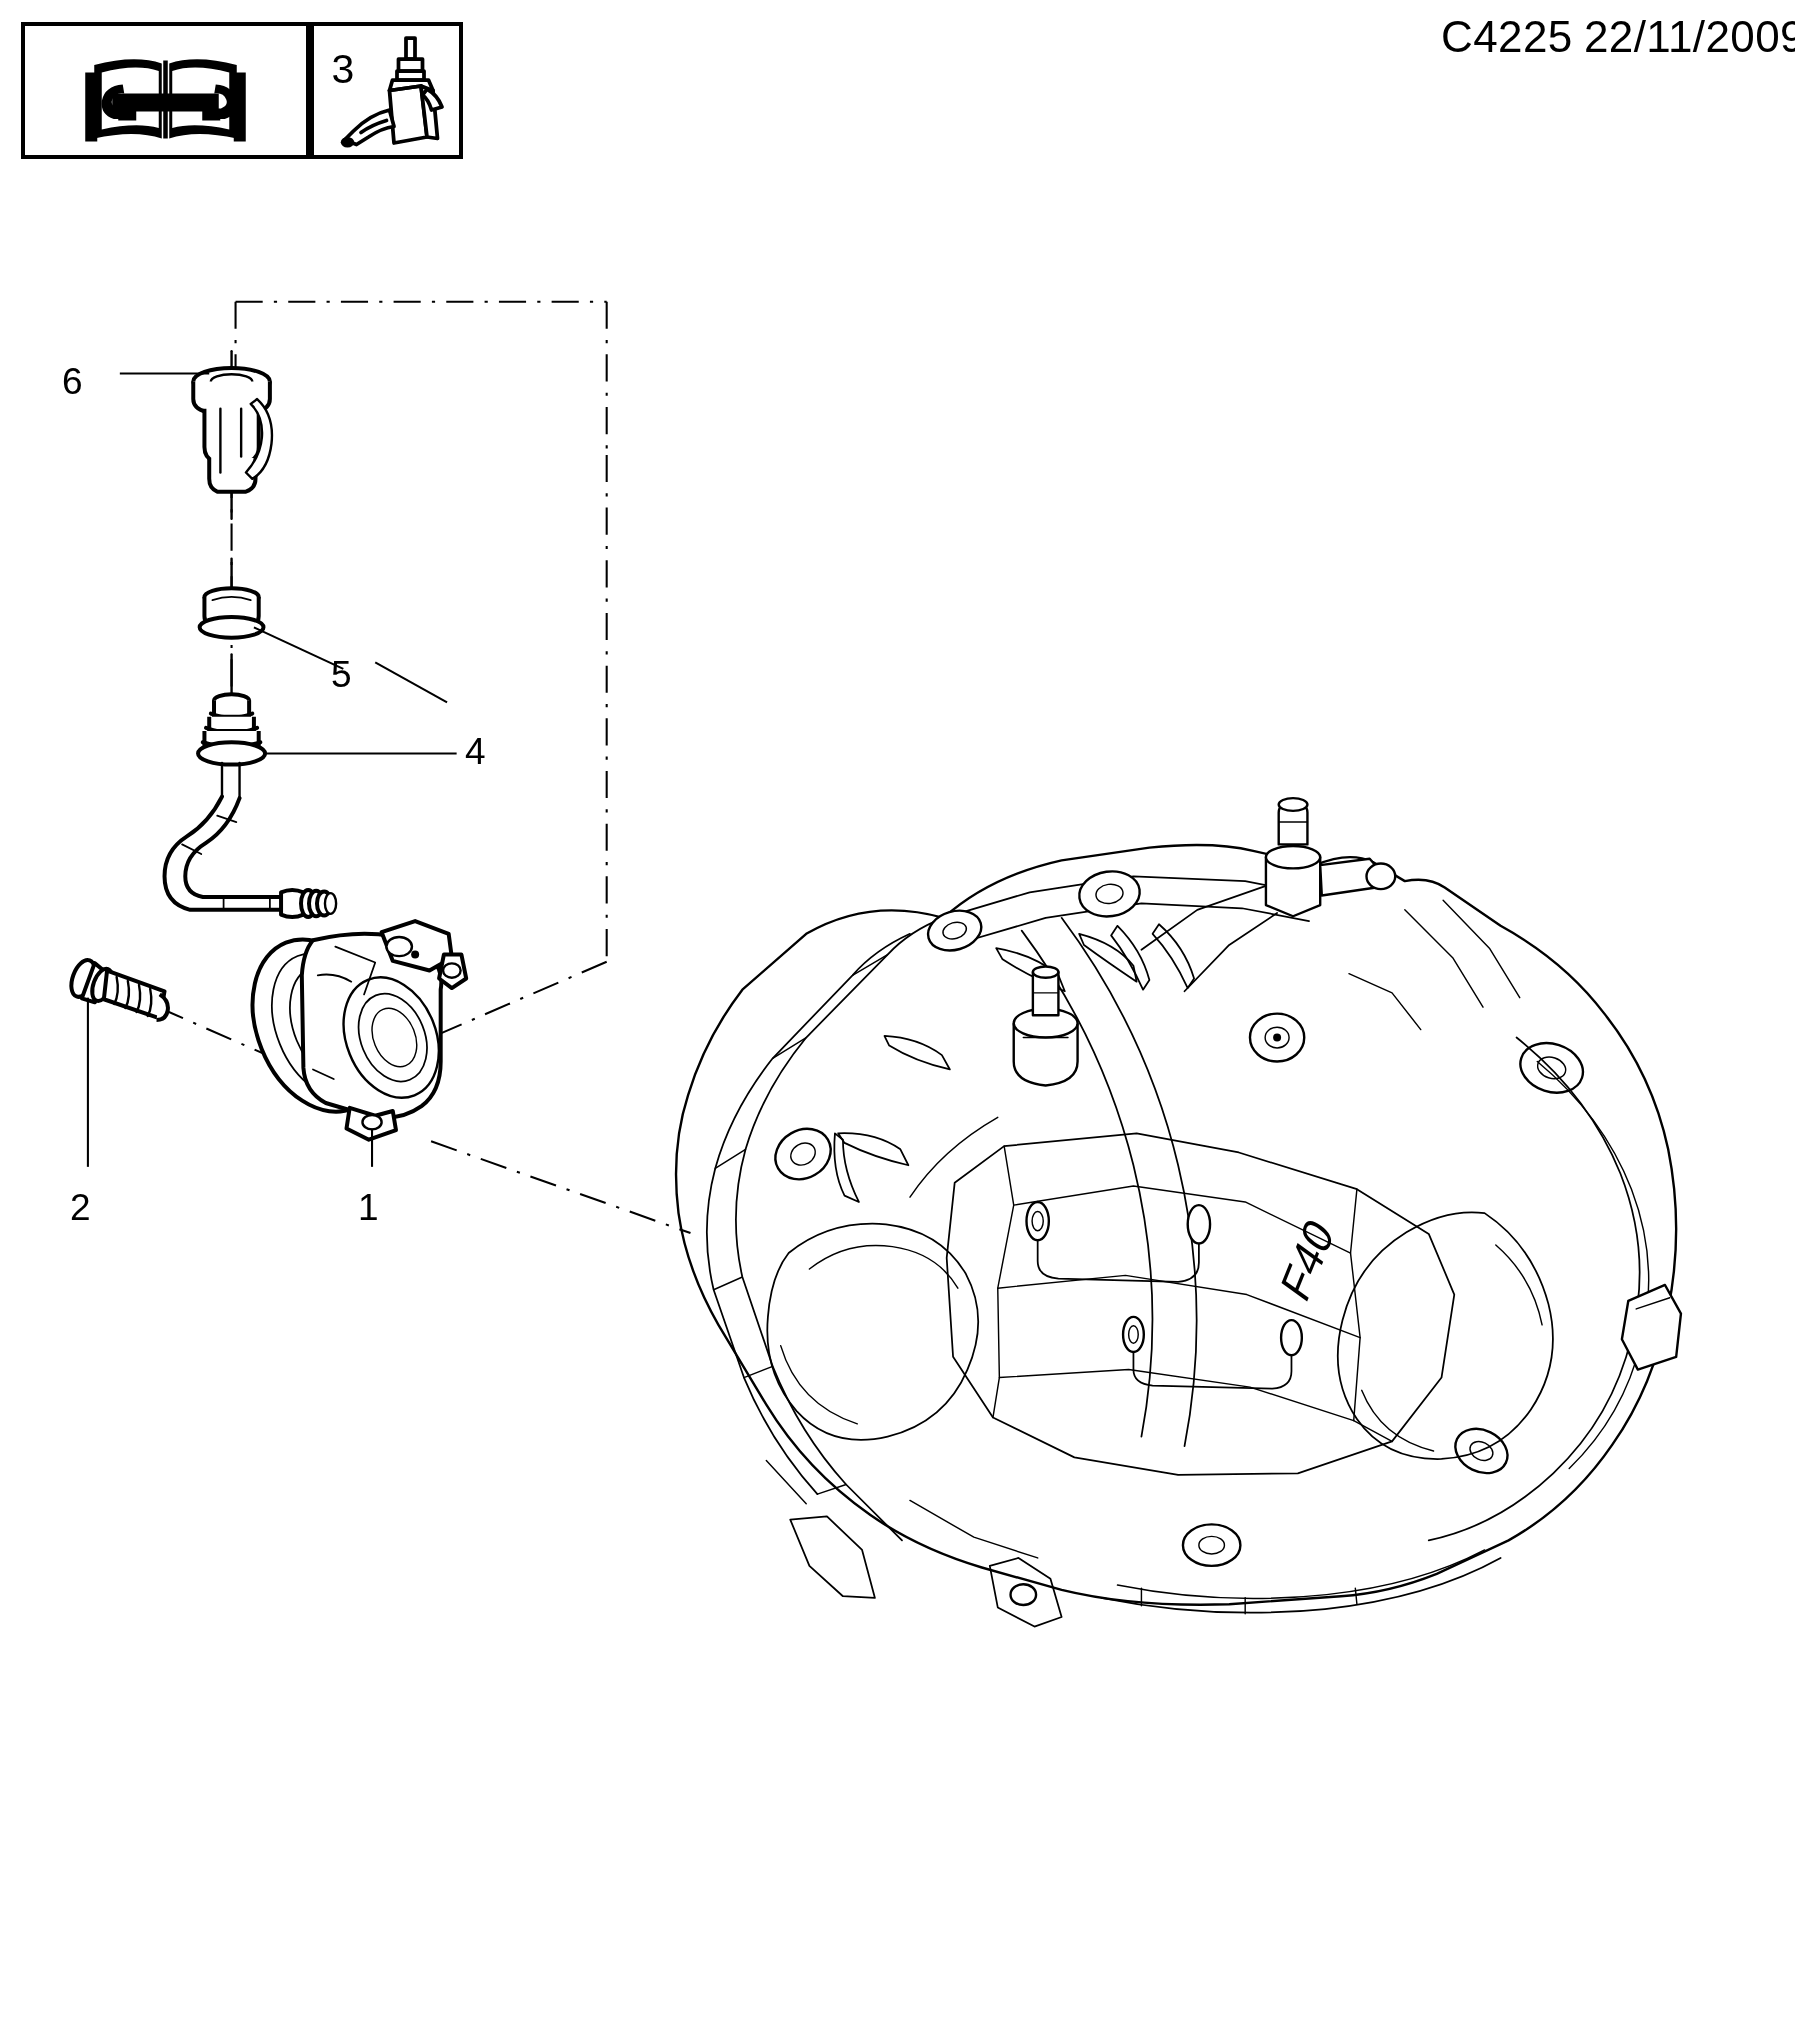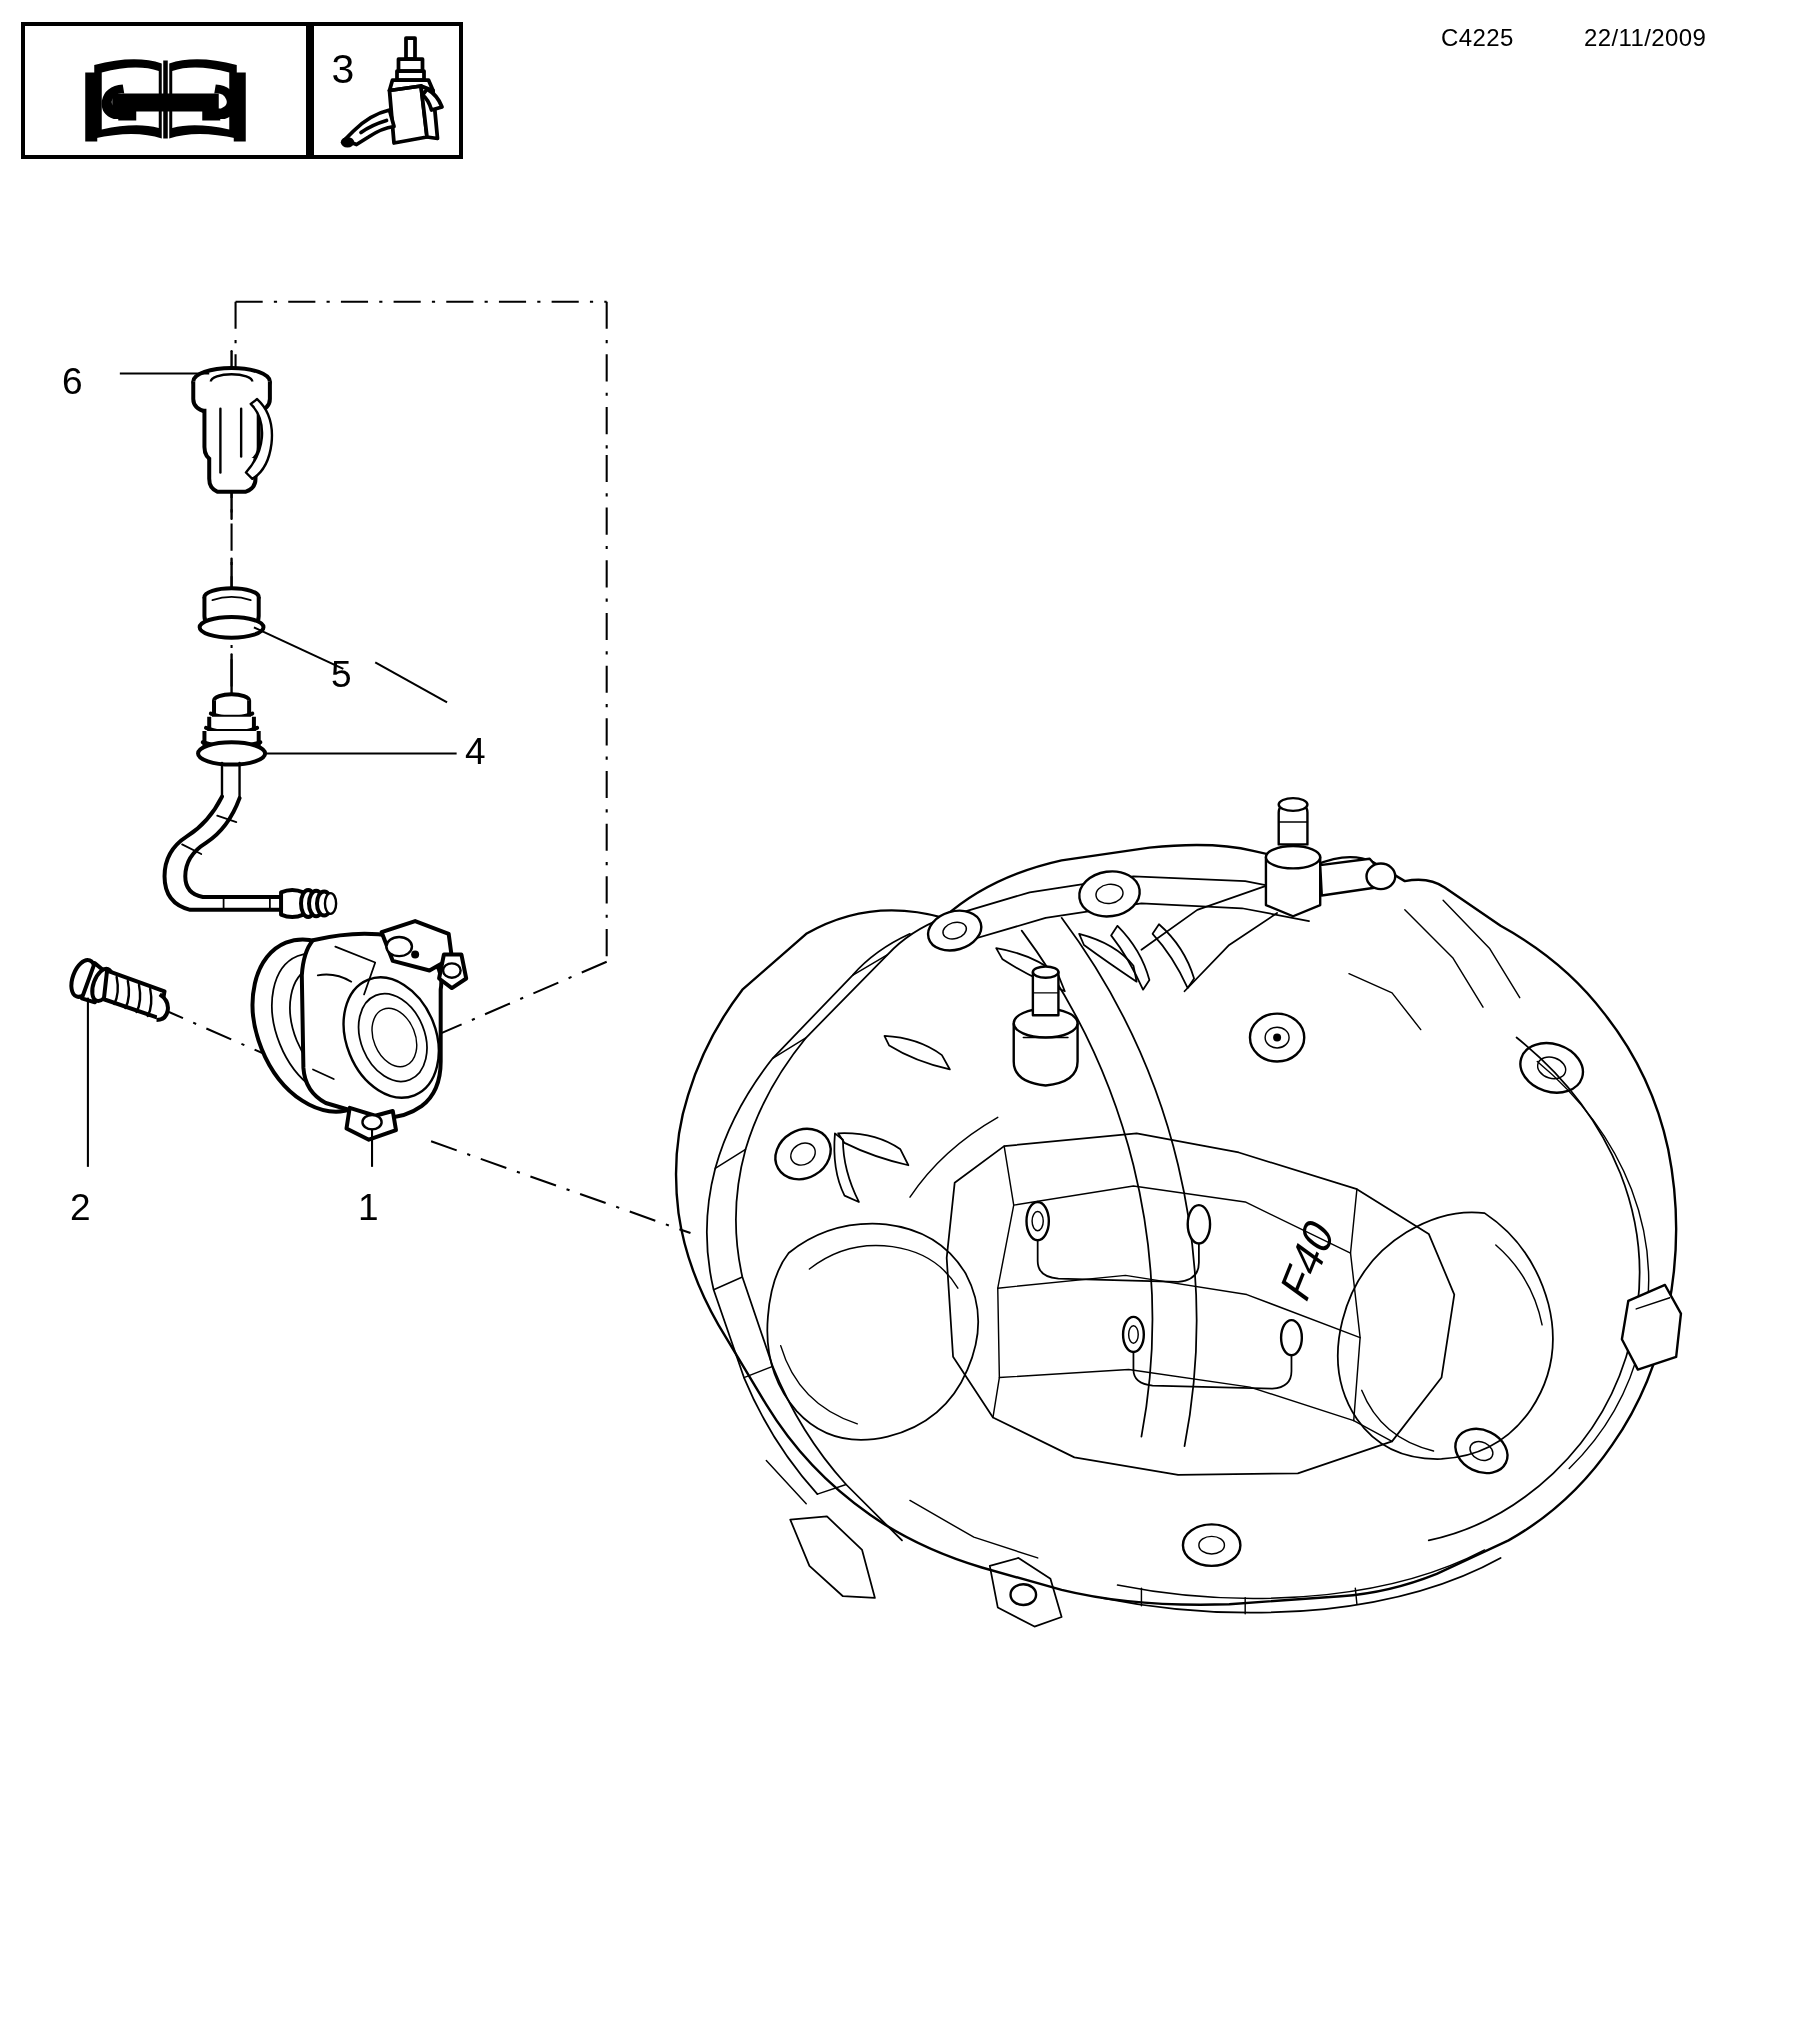"C4225" .hdr-code, .hdr-date { font-size: 24px -> 44px; top: 24px -> 12px }
